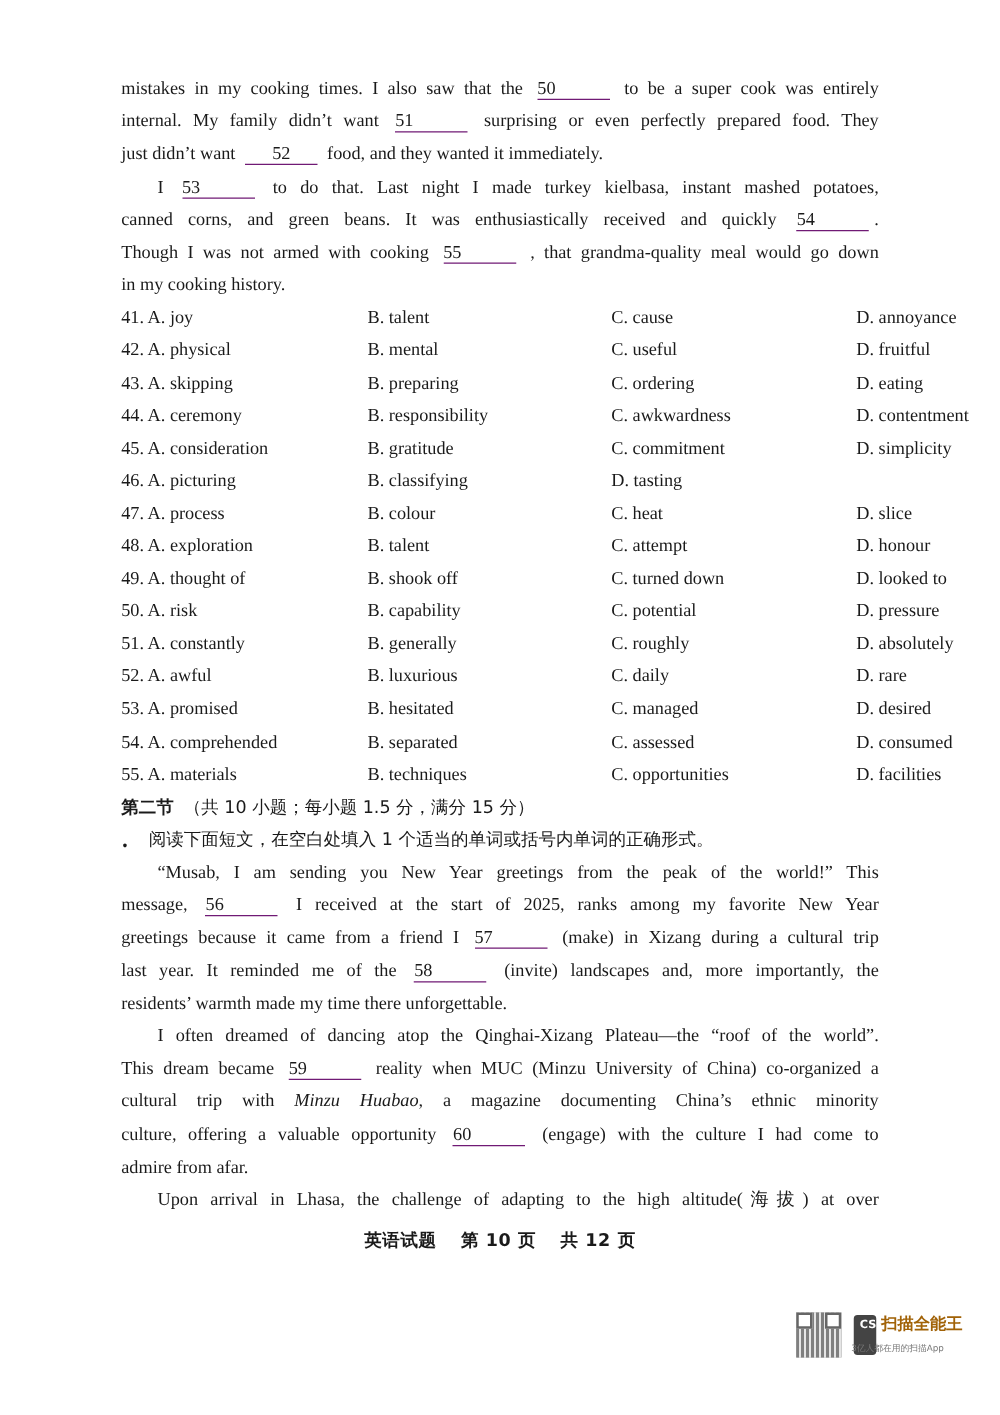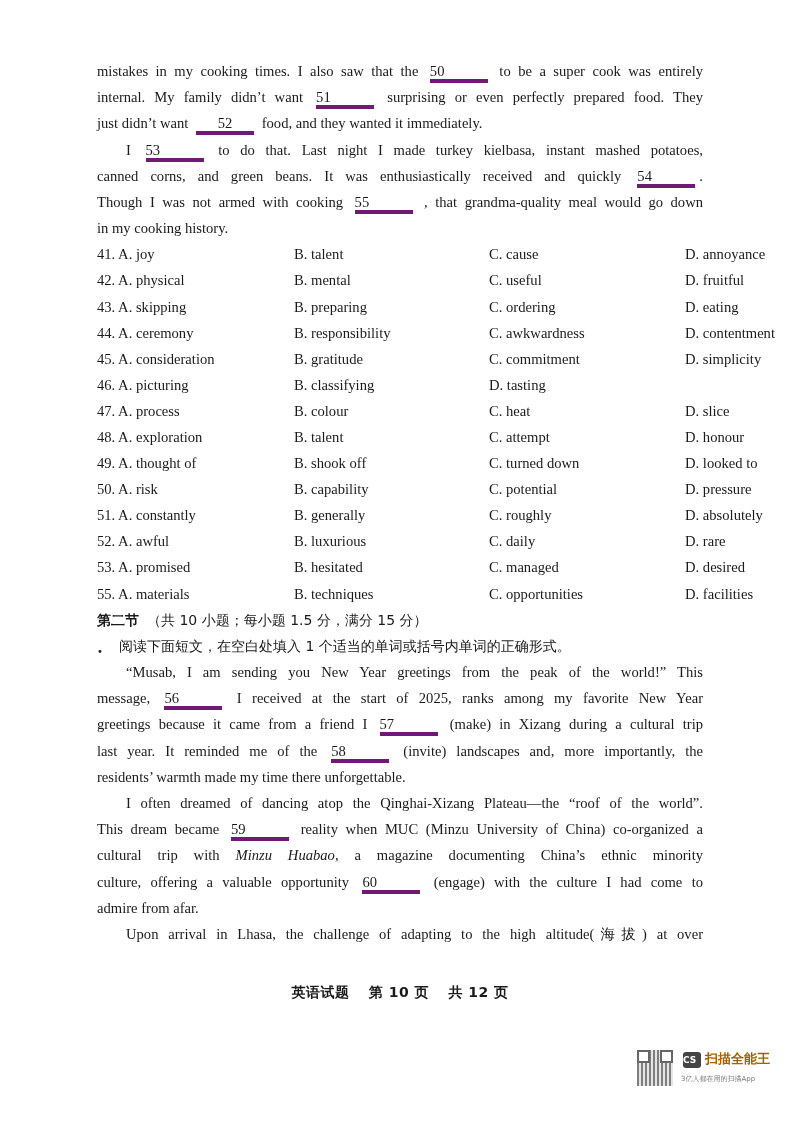"50" .blank { border-bottom: 4px solid #701a75 -> 1px solid #701a75 }
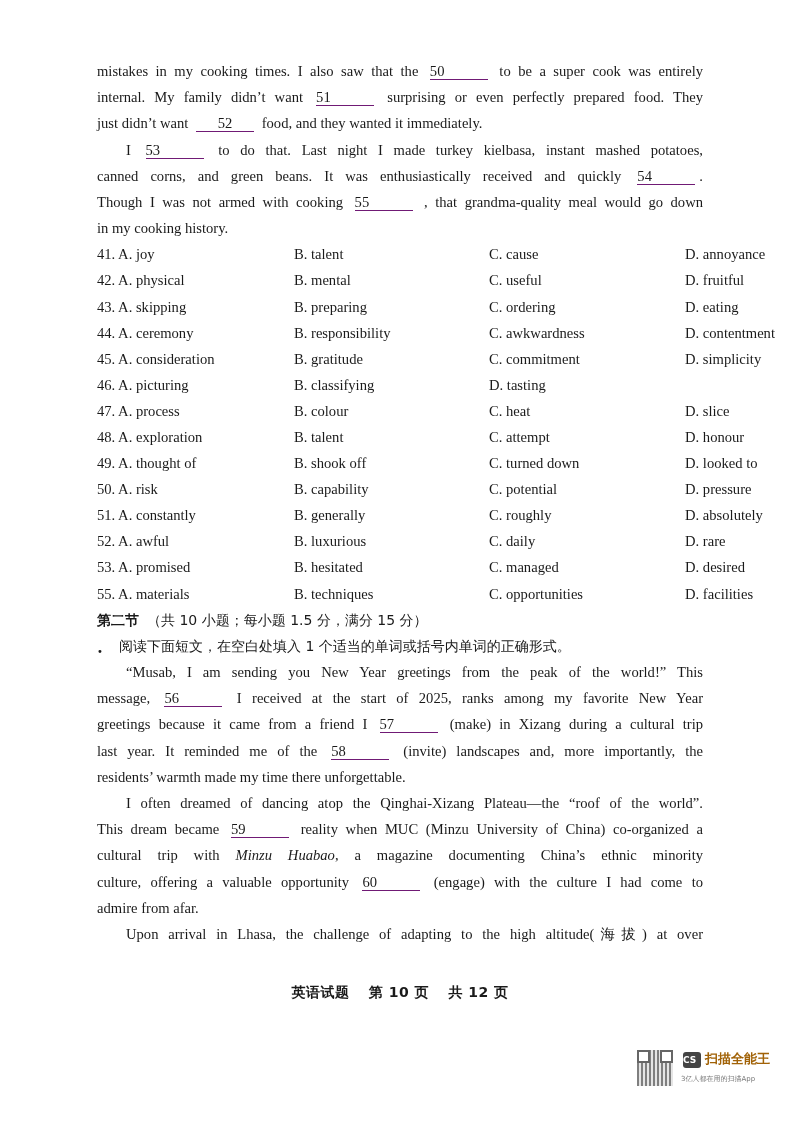"54. A. comprehended" div.opts { html: none -> <div> <div><span>54.</span> <span>A. comprehended</span></div> <div><span>B. separated</span></div> <div><span>C. assessed</span></div> <div><span>D. consumed</span></div> </div> }
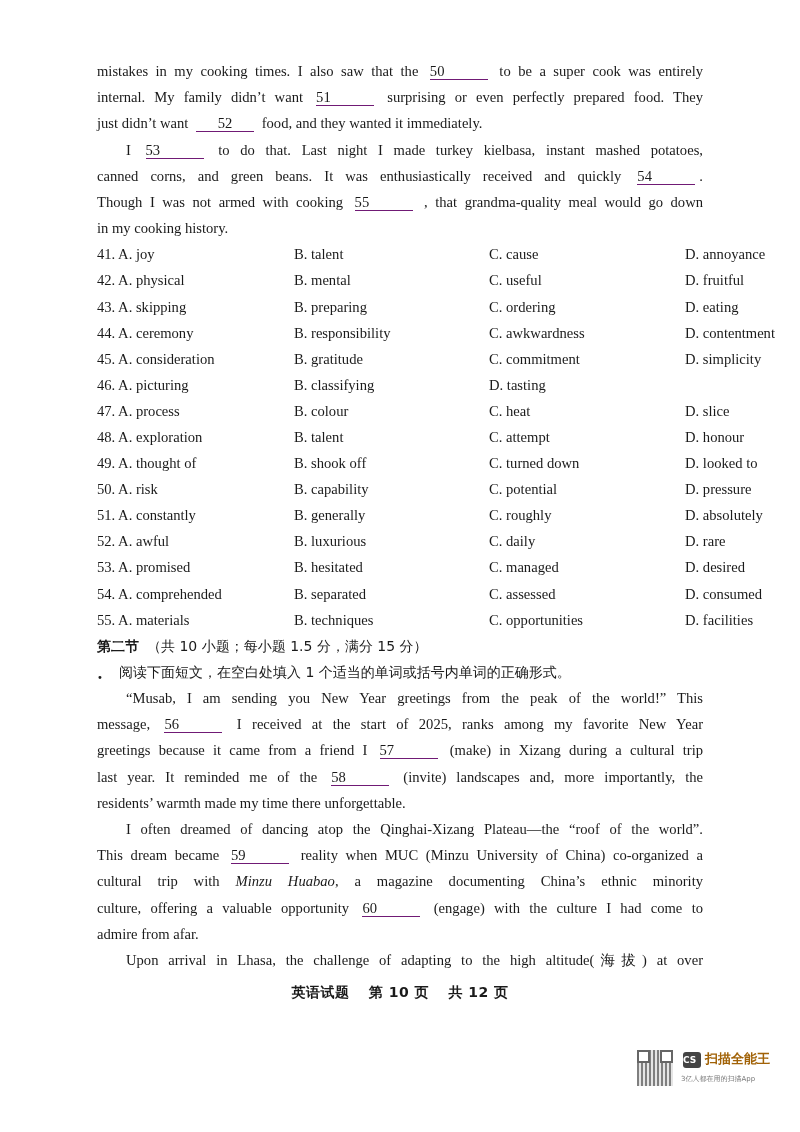"CS" .cs { height: 16px -> 32px; text-align: left -> right }
